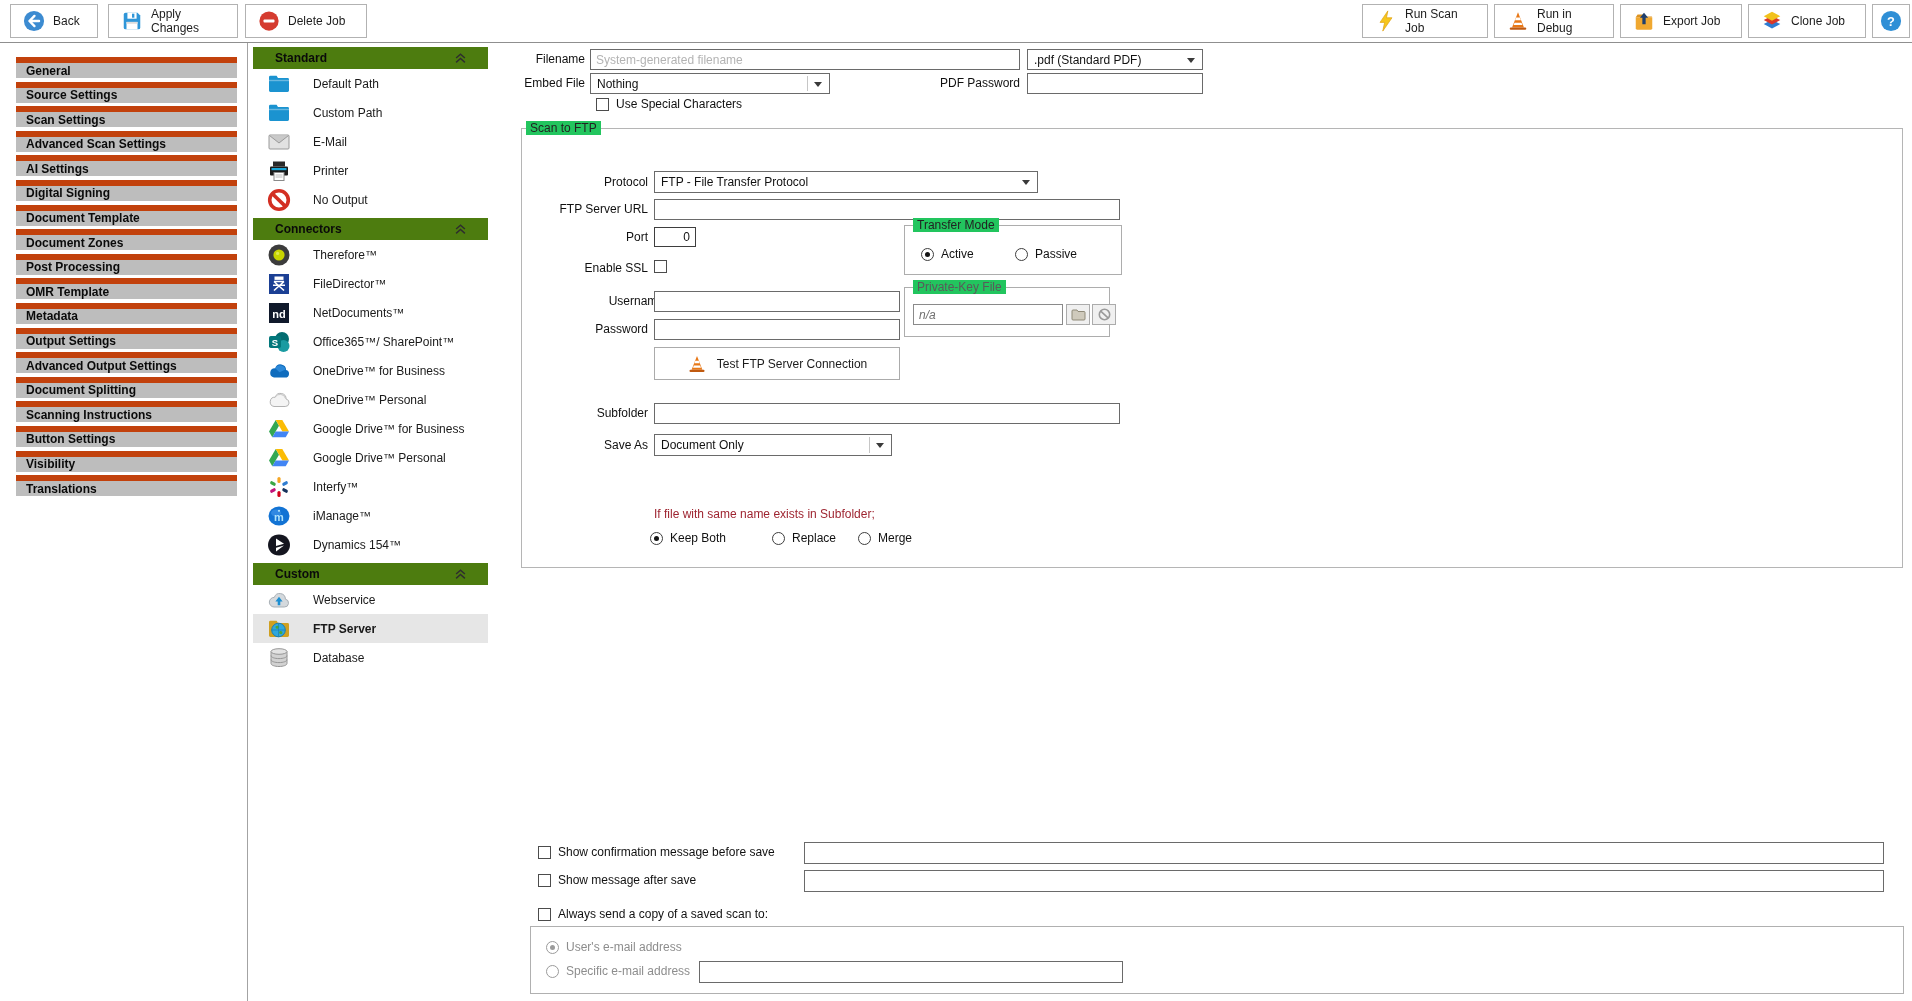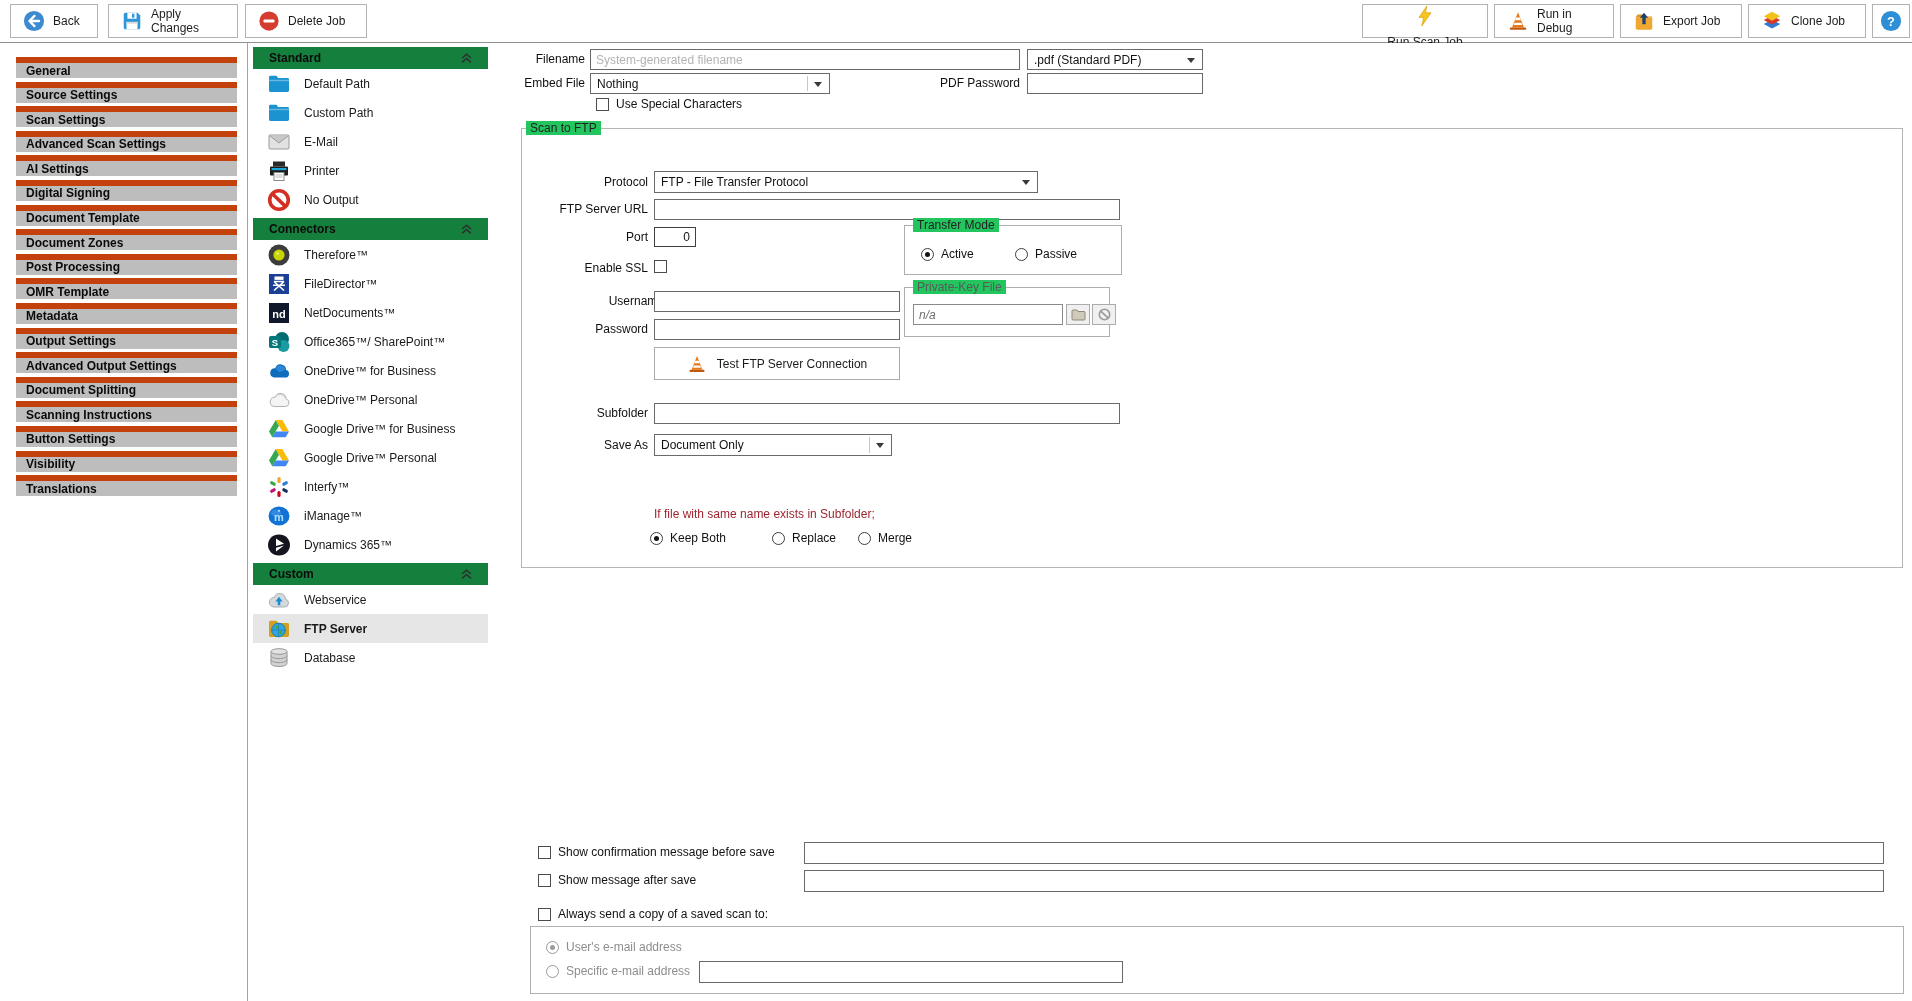"Run Scan Job" div.tb-btn { flex-direction: column -> none }
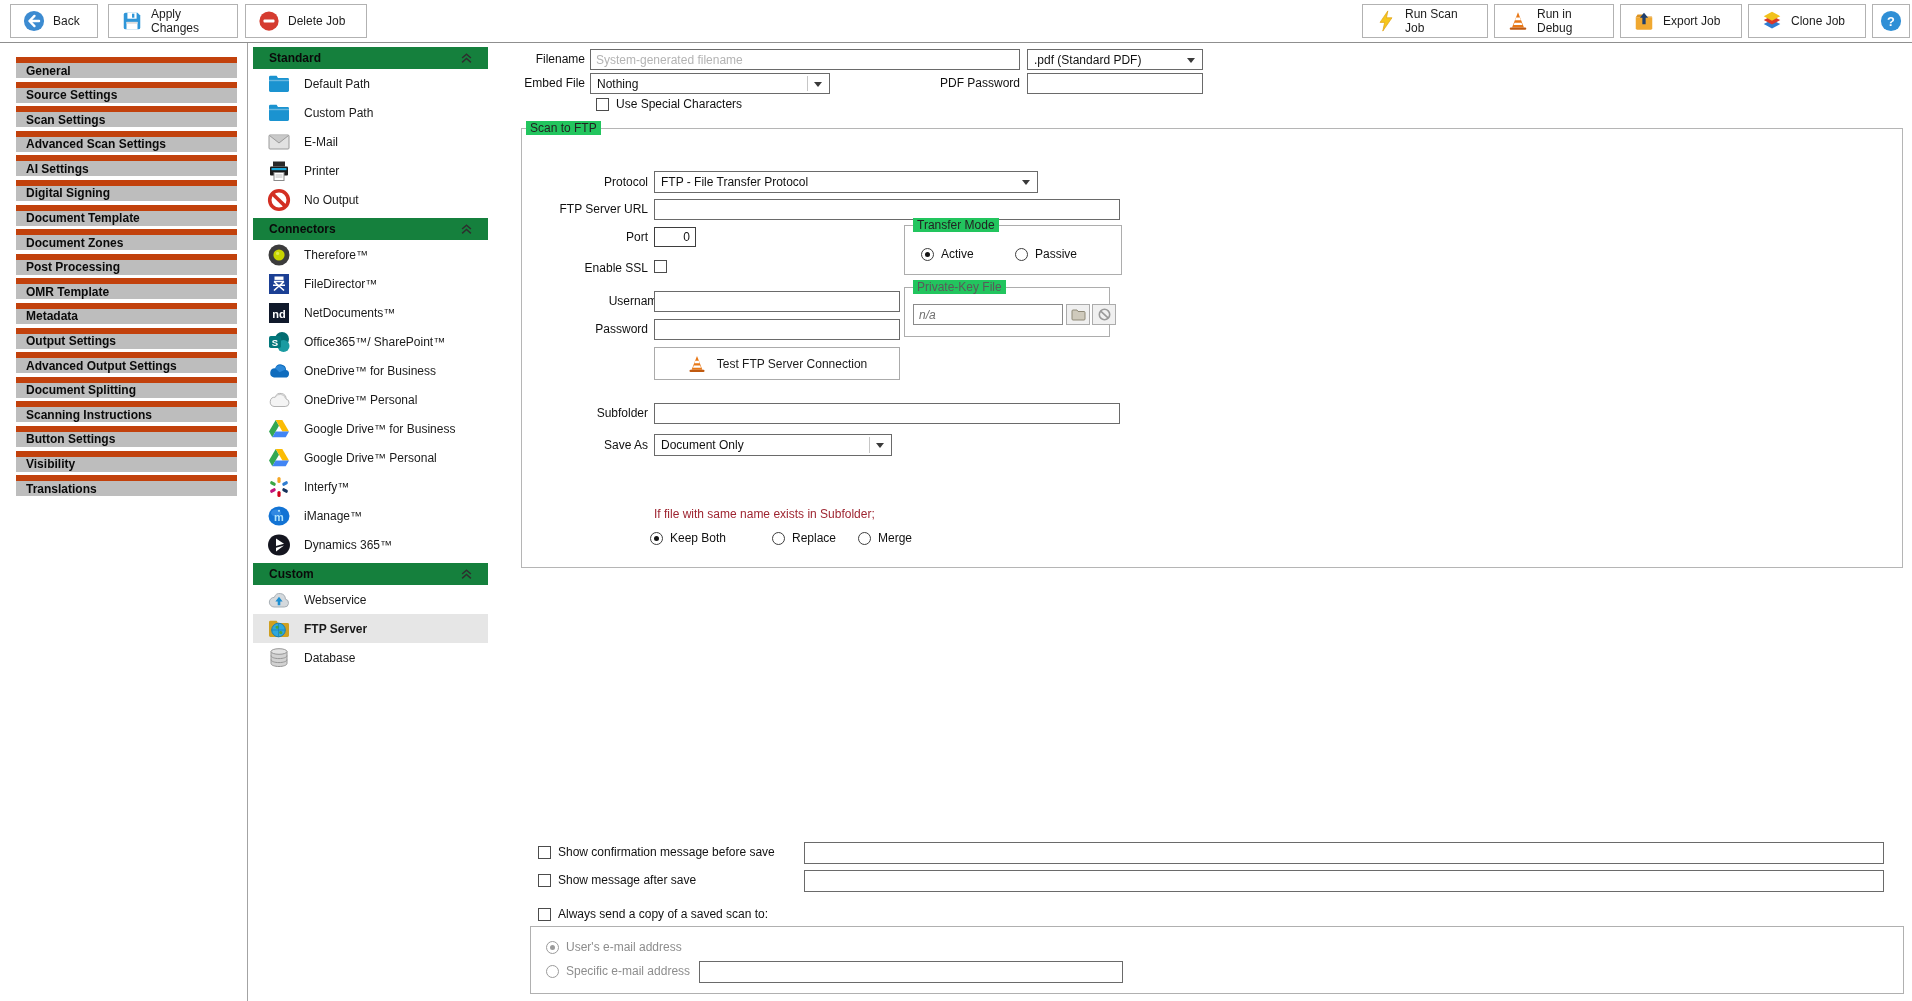"Standard" .pal-header { background: #15803d -> #4d7c0f; padding: 0 16px -> 0 22px }
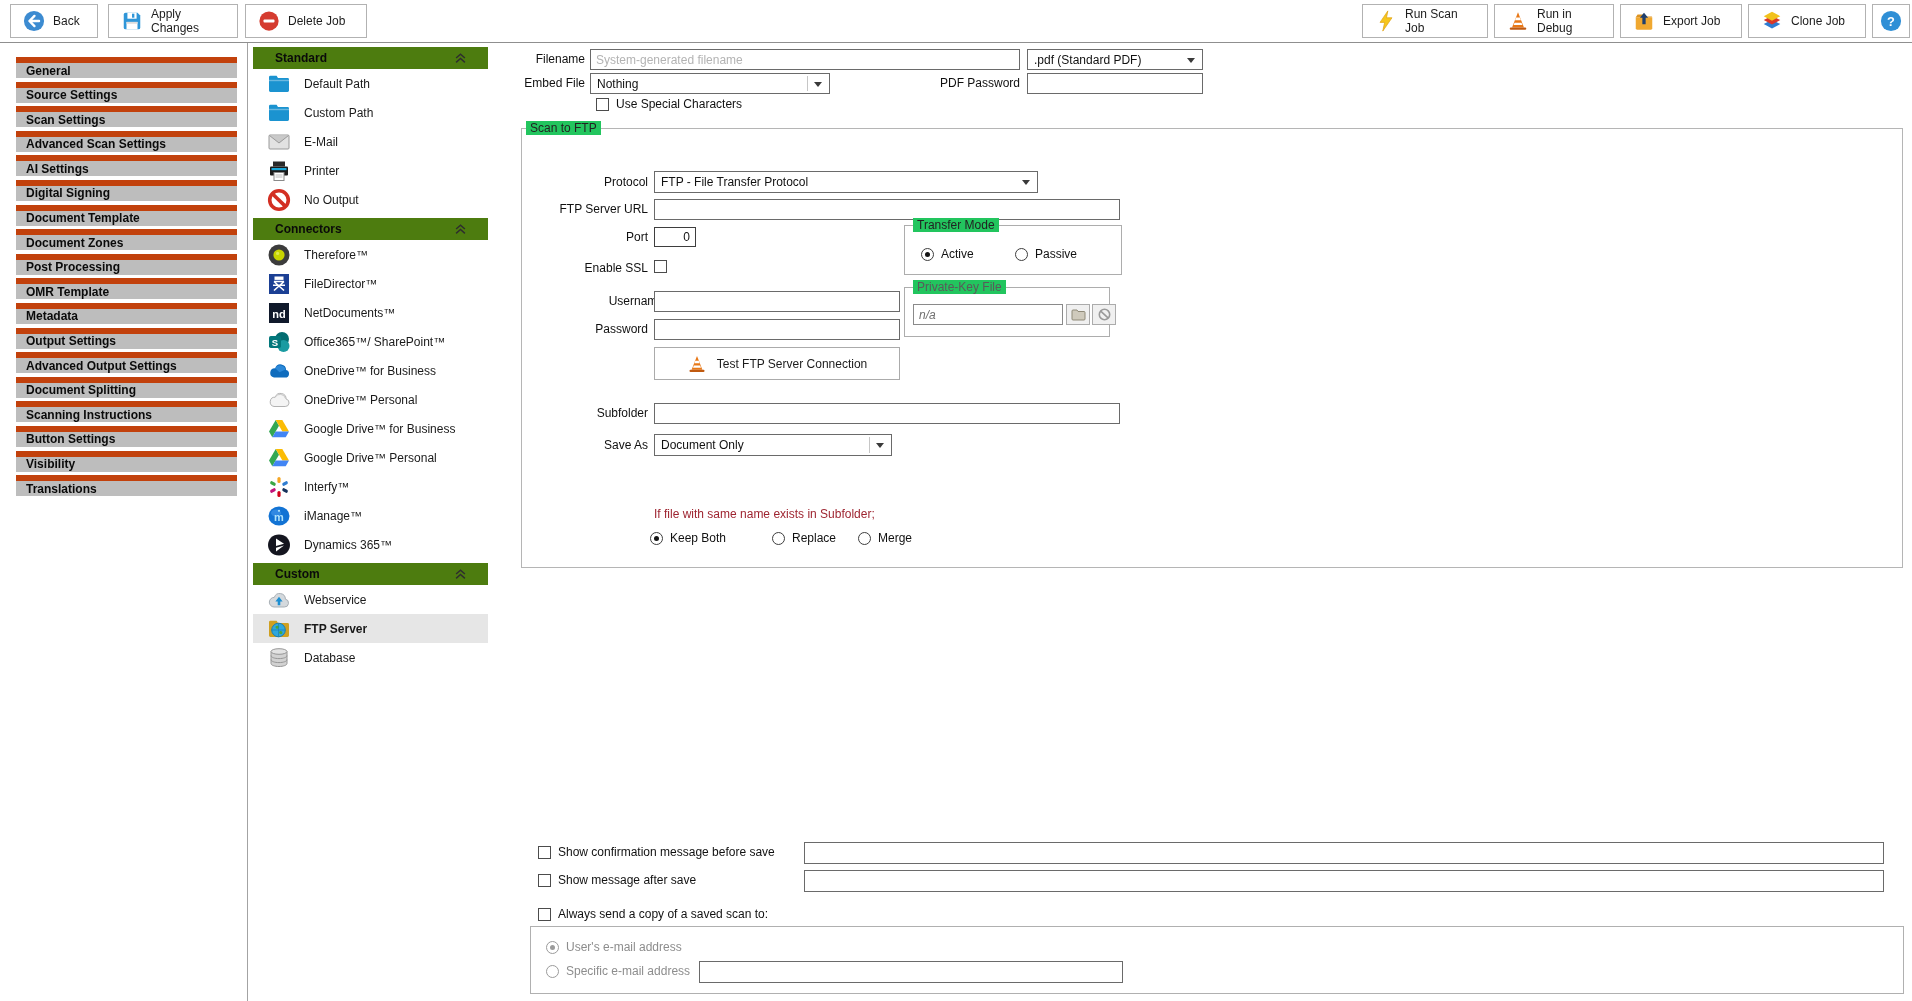"Default Path" .pal-item { gap: 13px -> 22px }
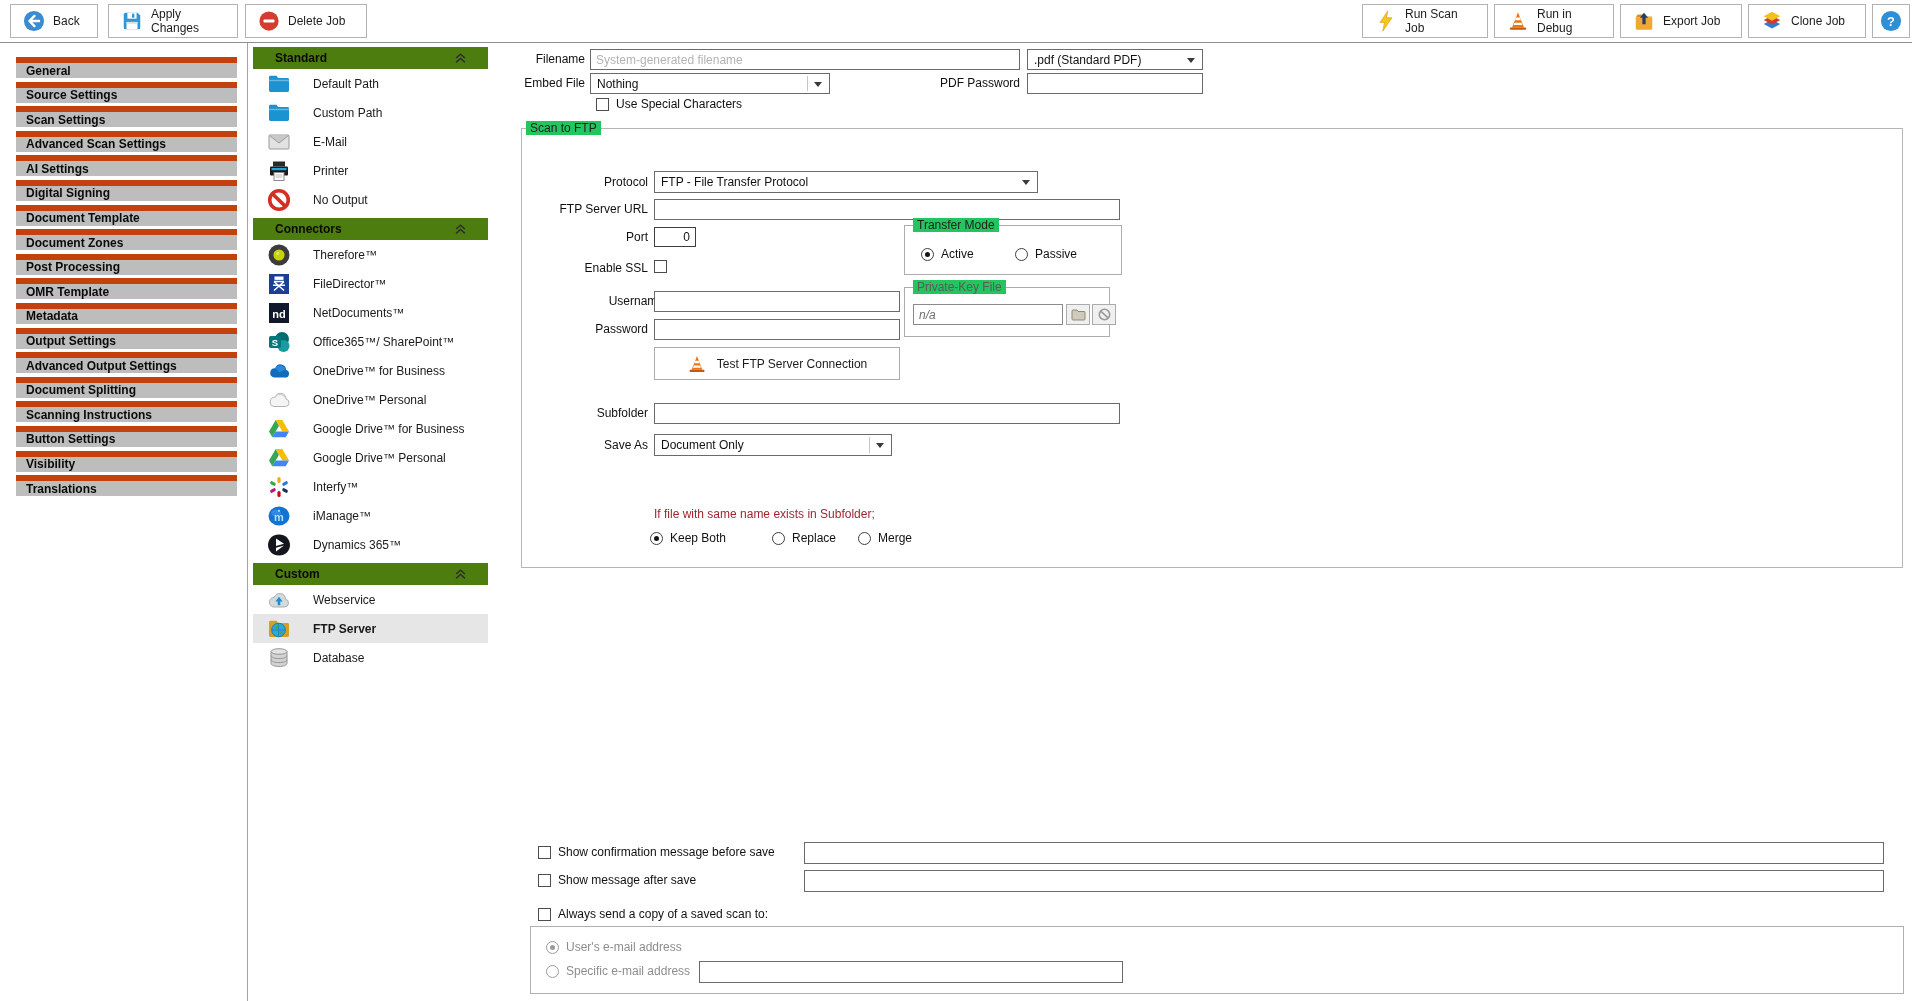"Dynamics 365™" span { text: 365 -> 154 }
